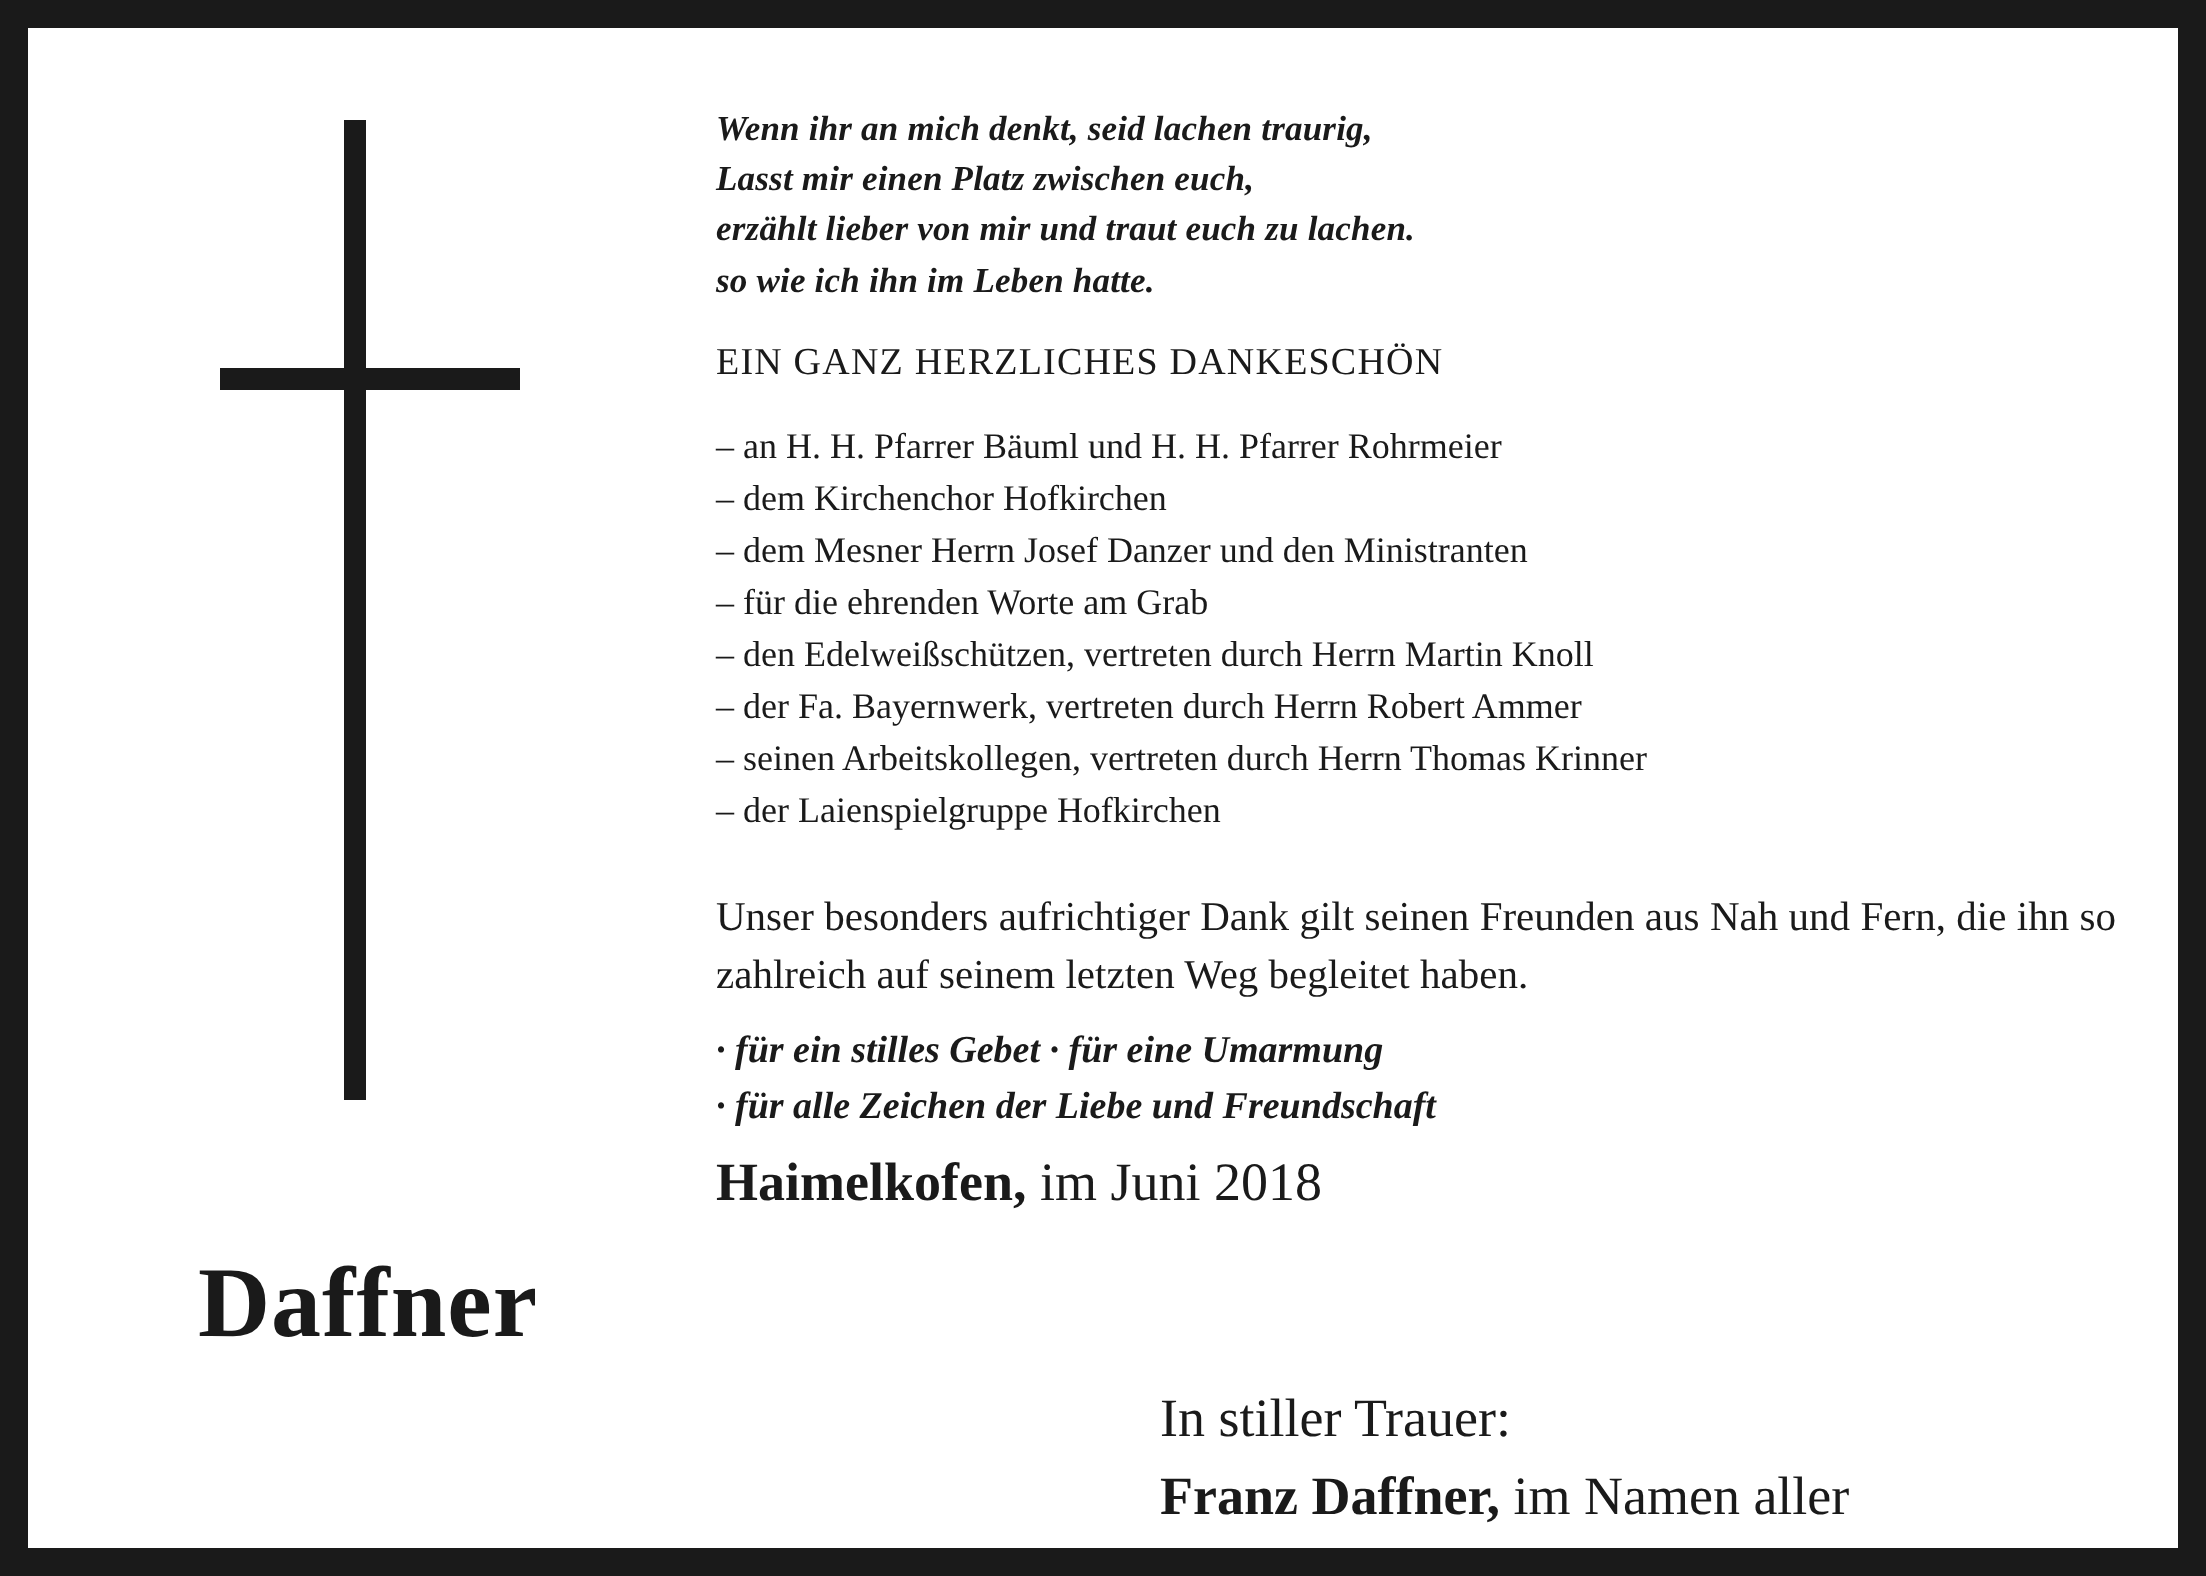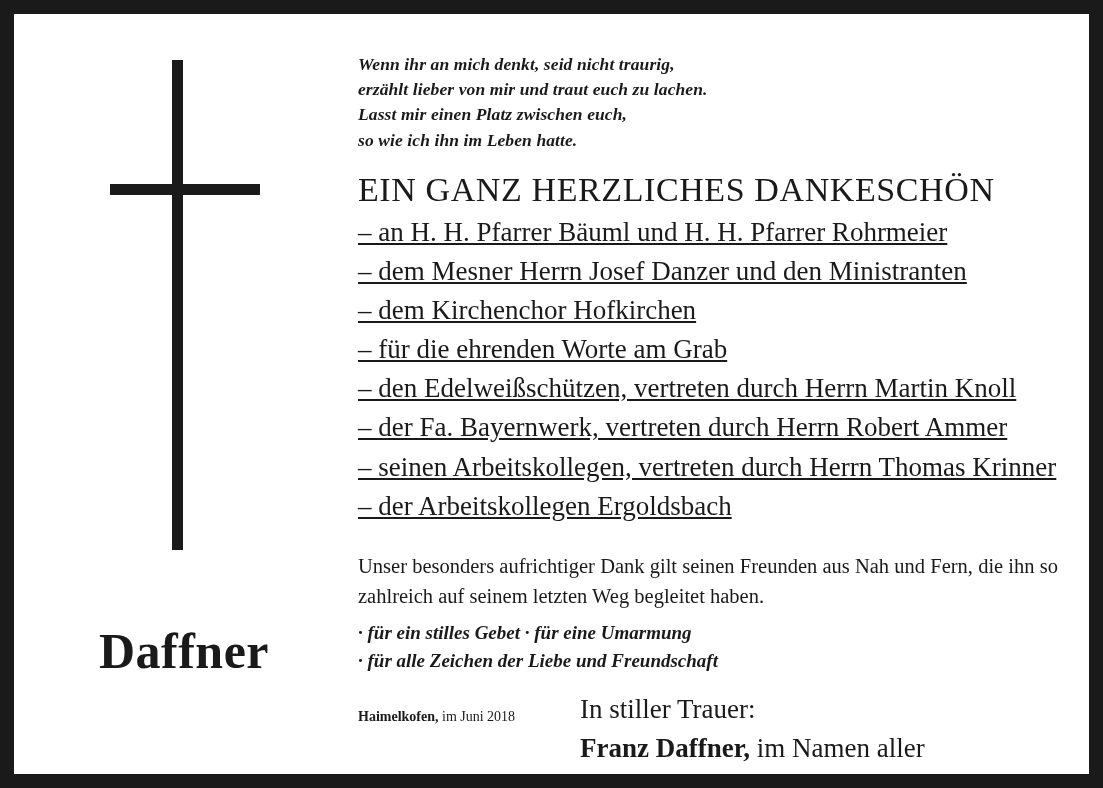"Wenn ihr an mich denkt," div { text: nicht -> lachen }
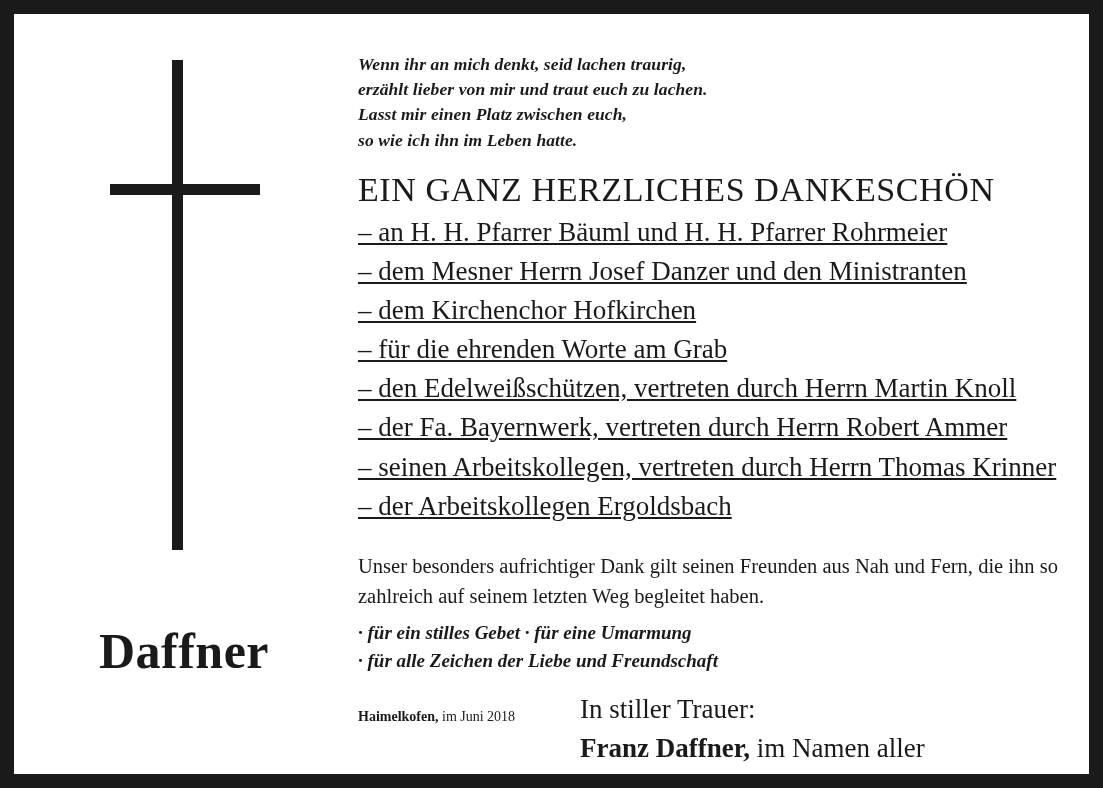"erzählt lieber von mir und" div { order: before "Lasst mir einen Platz zwischen" -> after "Lasst mir einen Platz zwischen" }
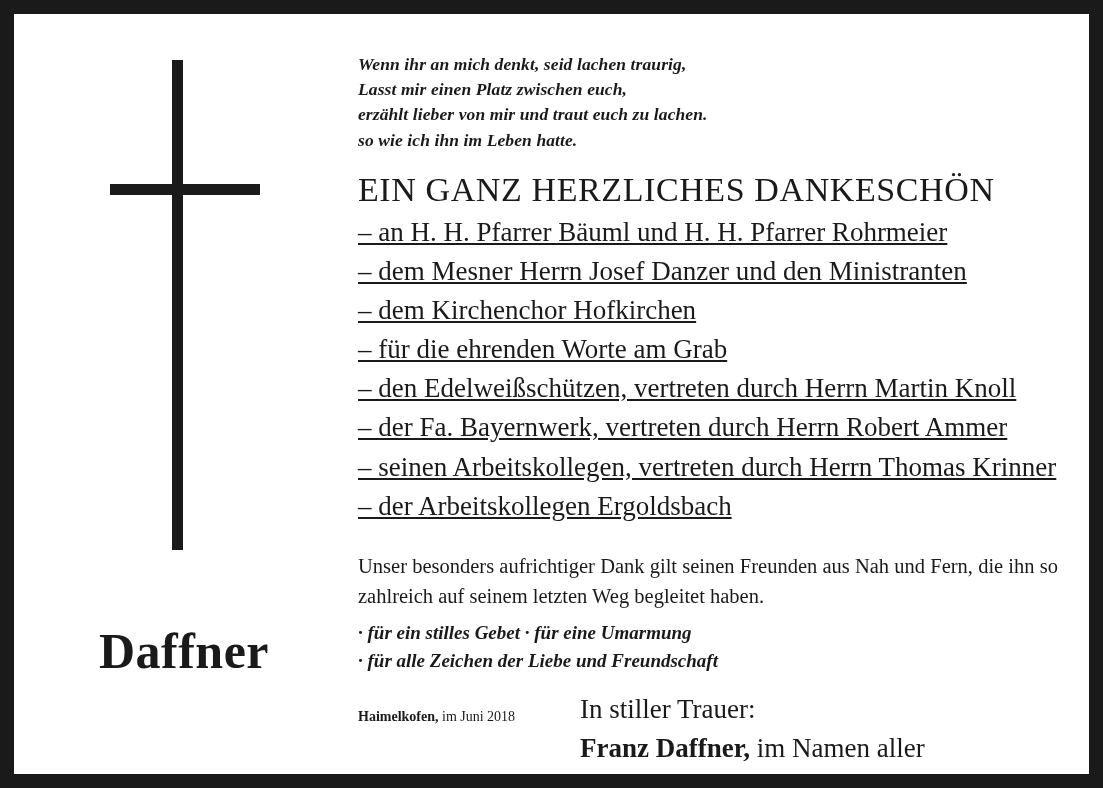"EIN GANZ HERZLICHES DANKESCHÖN" .headline { font-size: 34px -> 19px; margin-bottom: 4px -> 17px }
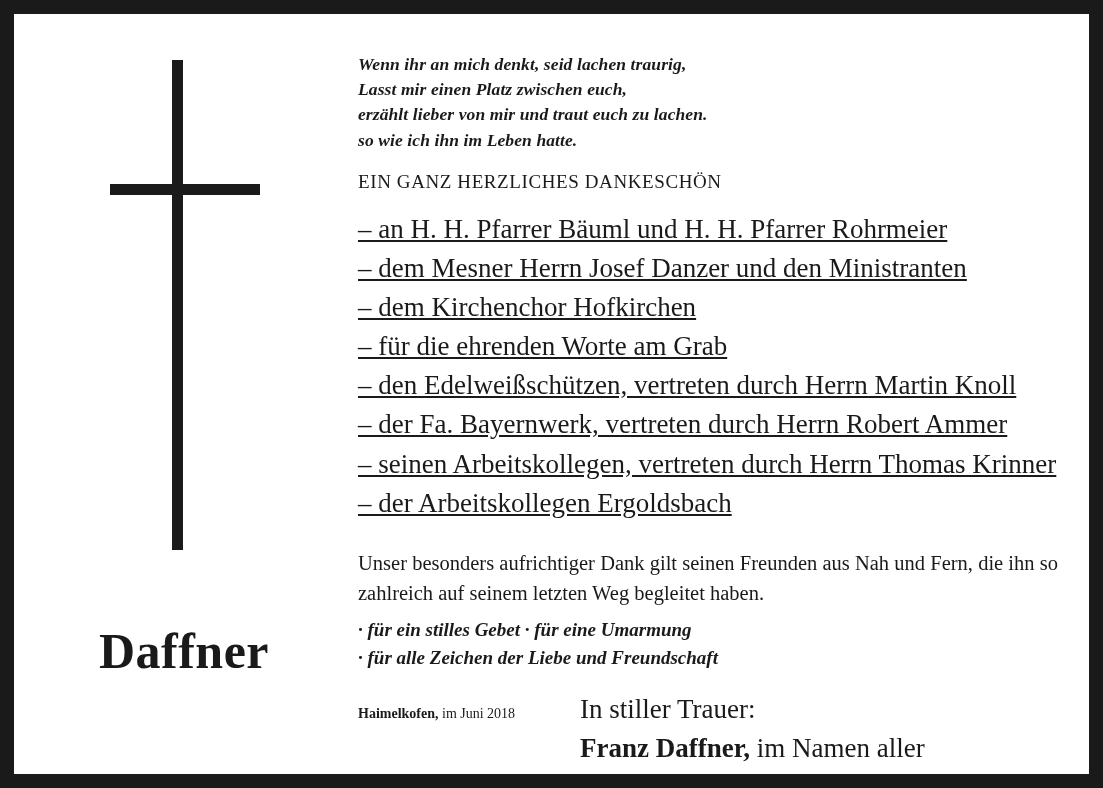"– an H. H. Pfarrer" .thanks-list { font-size: 27px -> 18px; text-decoration: underline -> none }
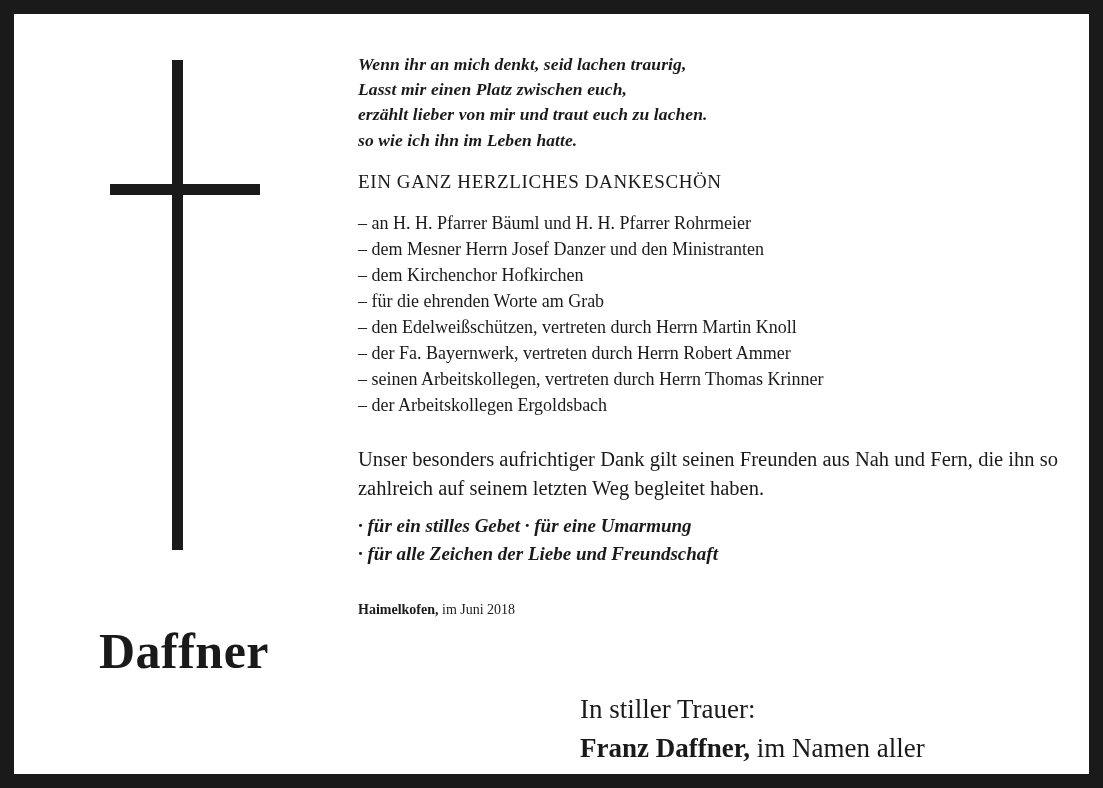"– dem Mesner Herrn Josef" div.li { order: before "– dem Kirchenchor Hofkirchen" -> after "– dem Kirchenchor Hofkirchen" }
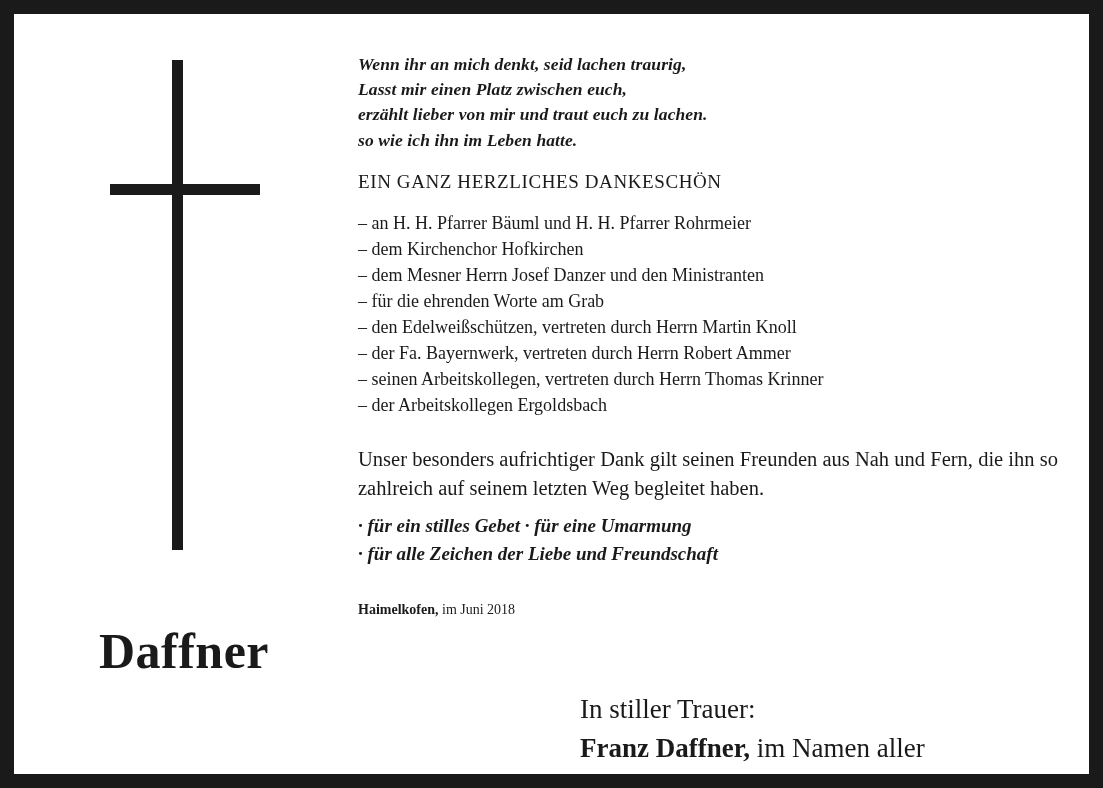"– der Arbeitskollegen Ergoldsbach" div.li { text: Arbeitskollegen Ergoldsbach -> Laienspielgruppe Hofkirchen }
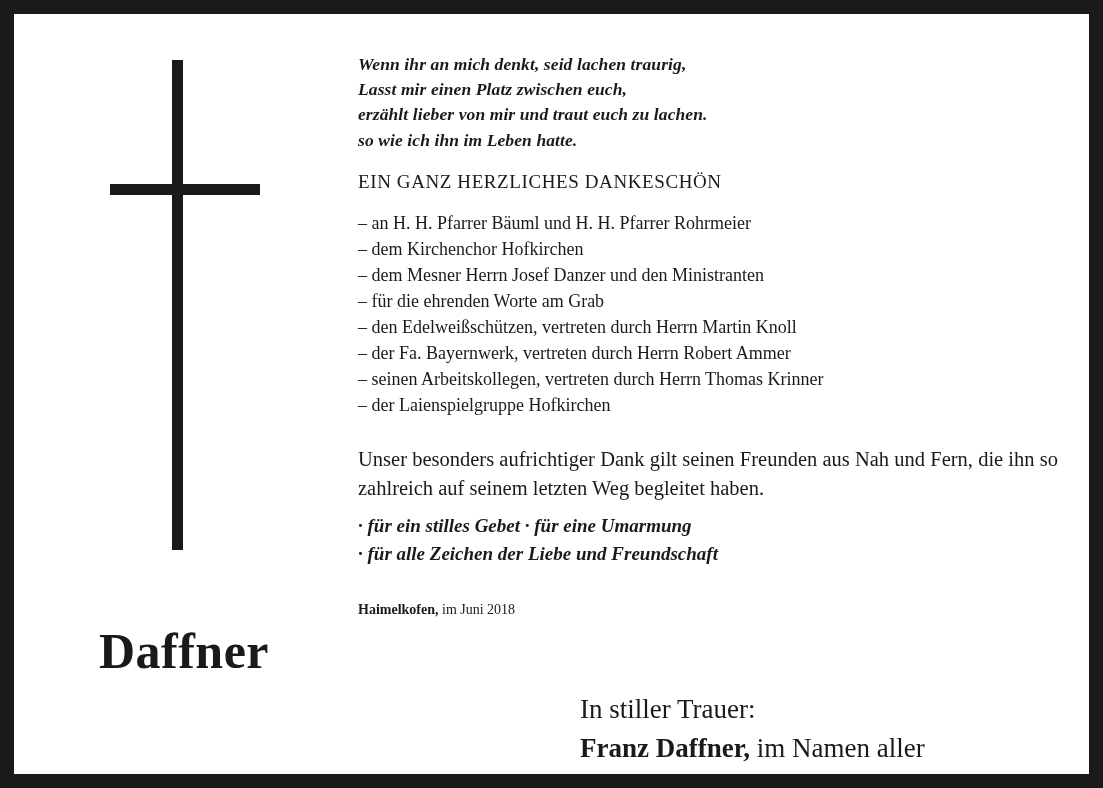"Haimelkofen, im Juni 2018" .place-line { font-size: 14px -> 27px; margin-top: 34px -> 8px }
